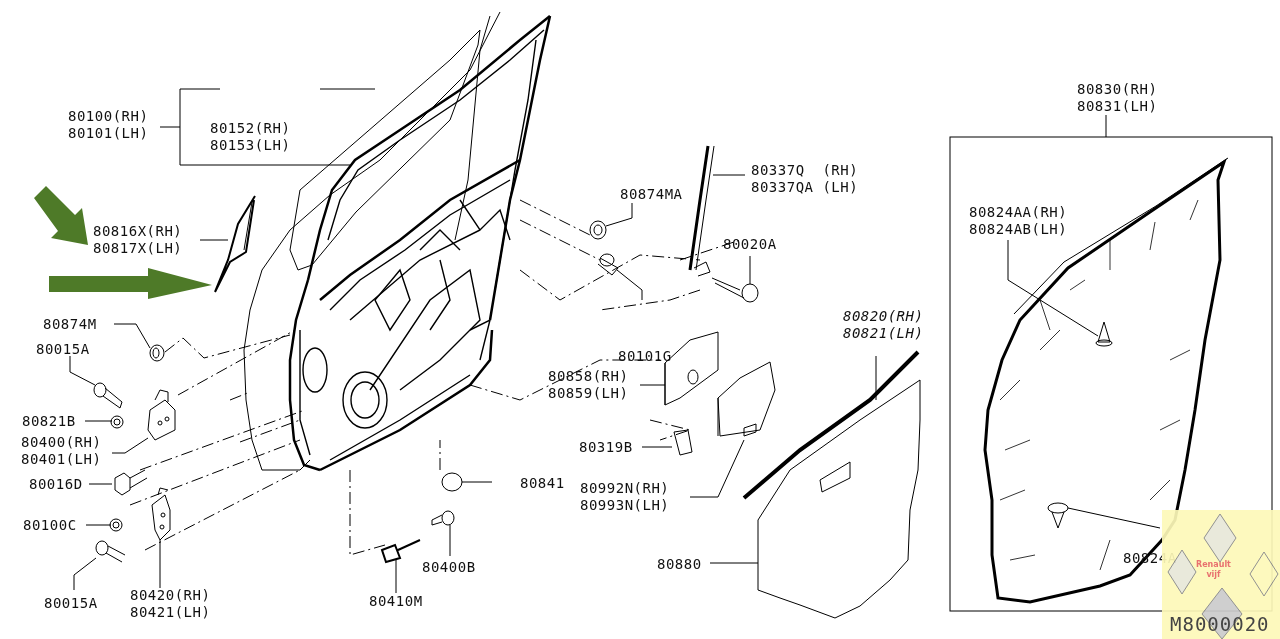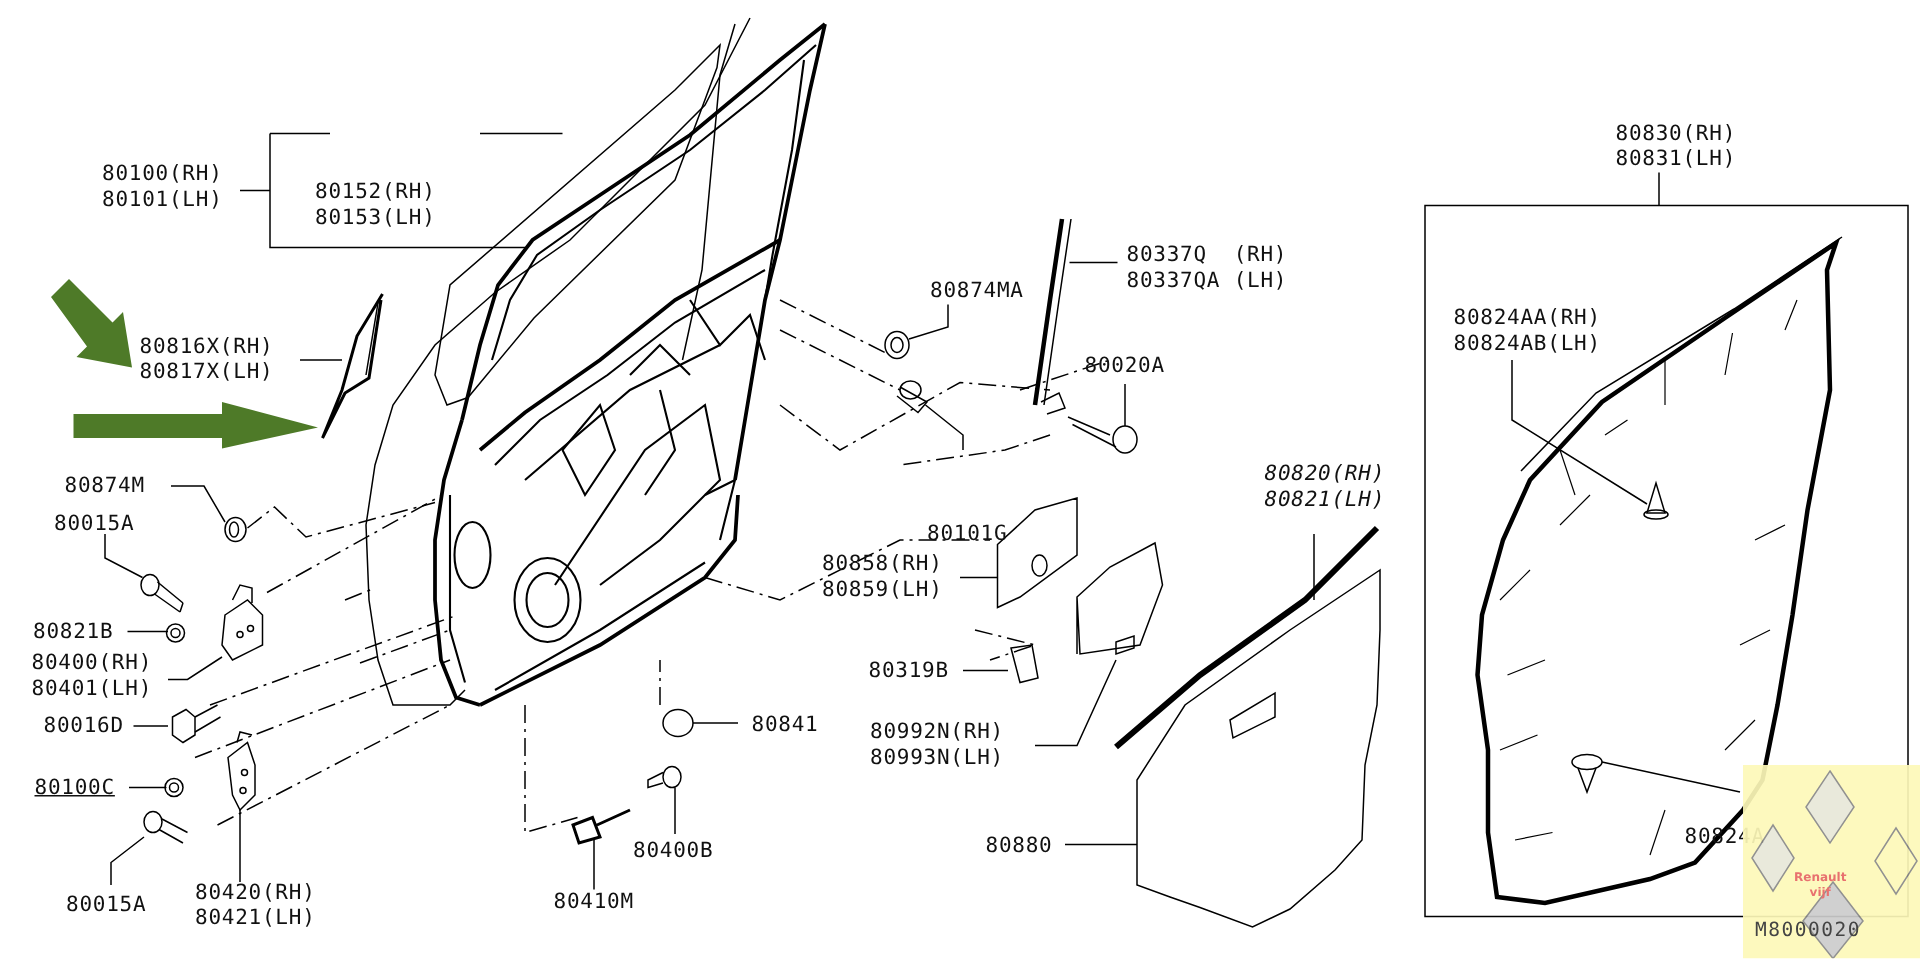"80841" div.lbl { left: 501px -> 520px }
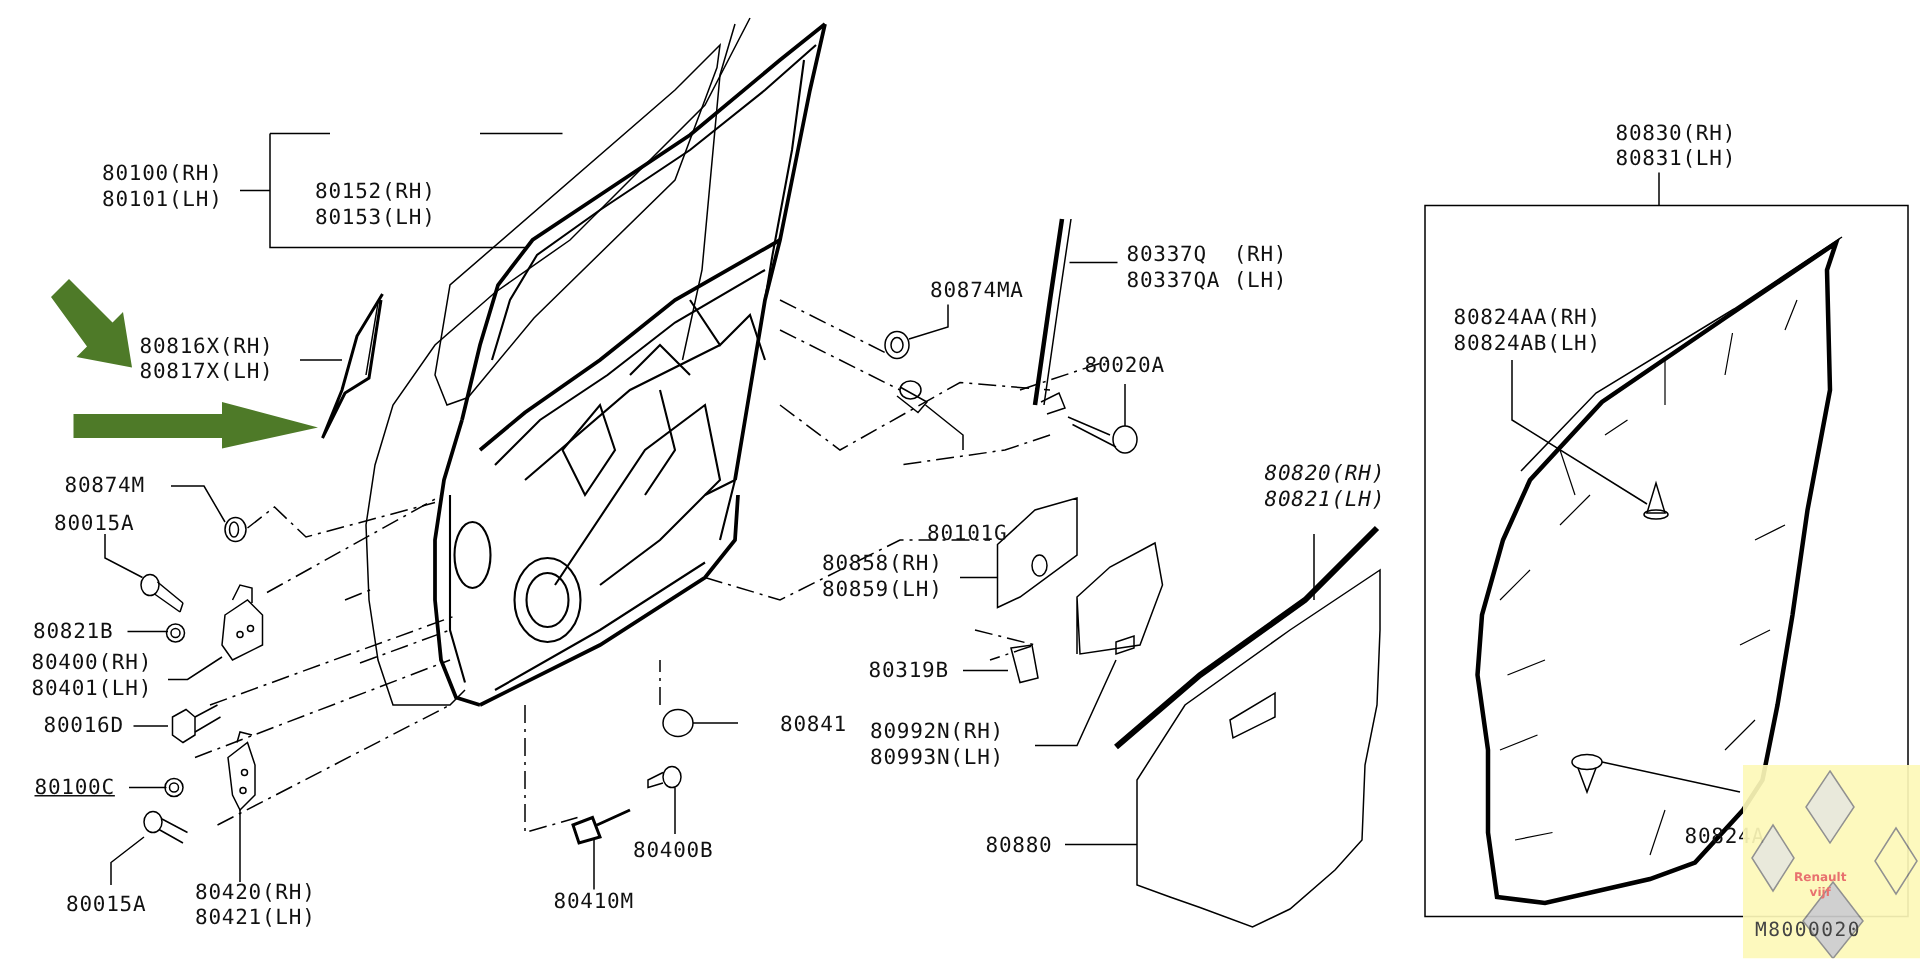"80100C" div.lbl { text-decoration: underline -> none }
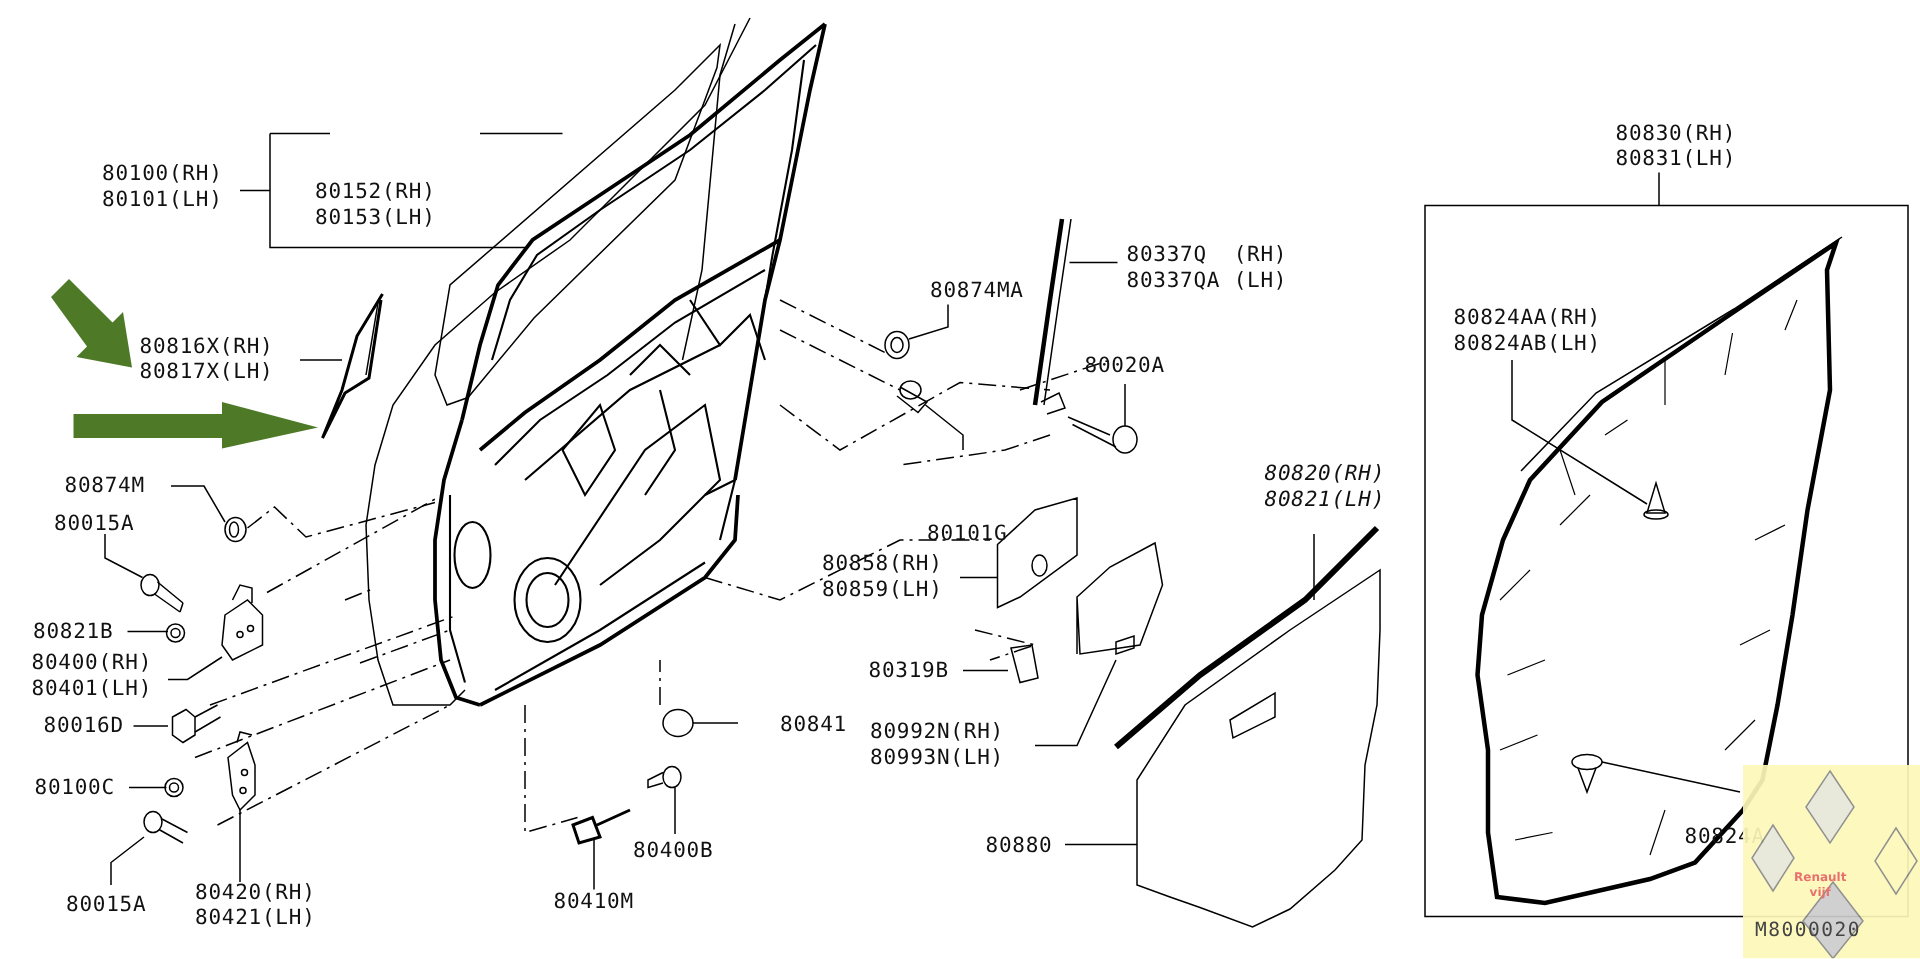"Renault" .wm-text { margin-top: 20px -> none }
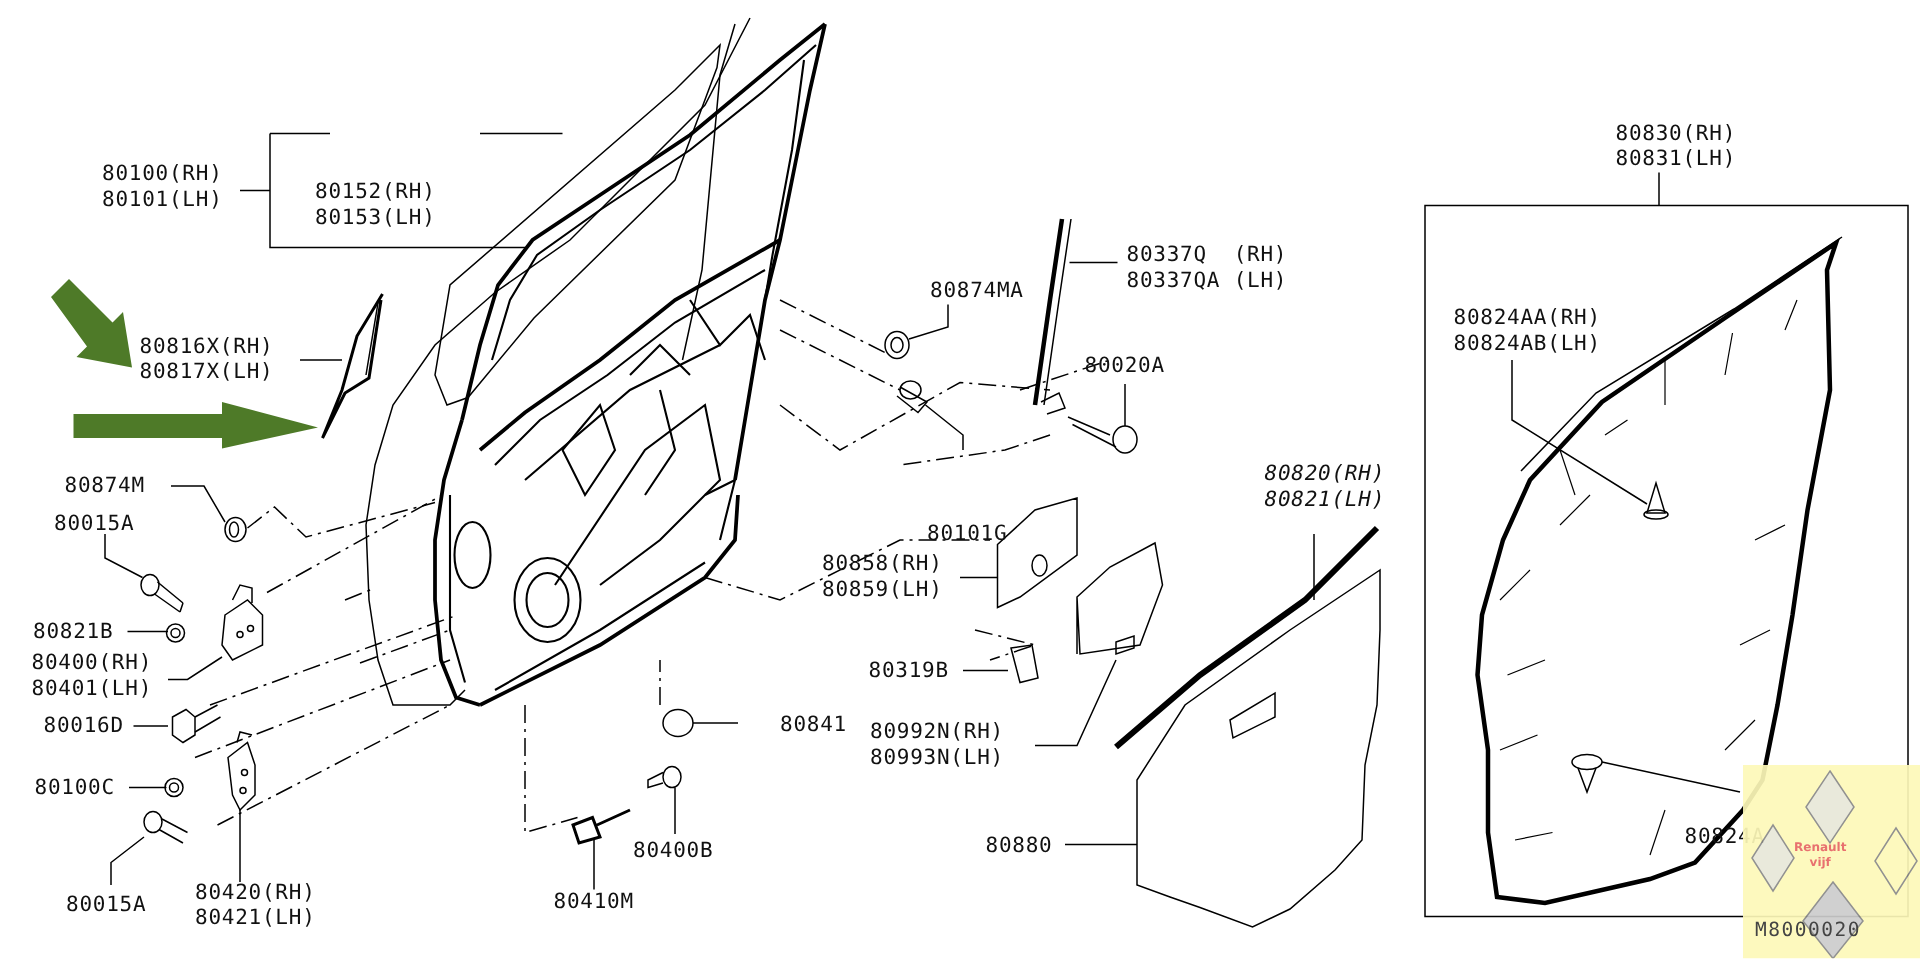"M8000020" .wm-code { font-size: 13px -> 19px }
